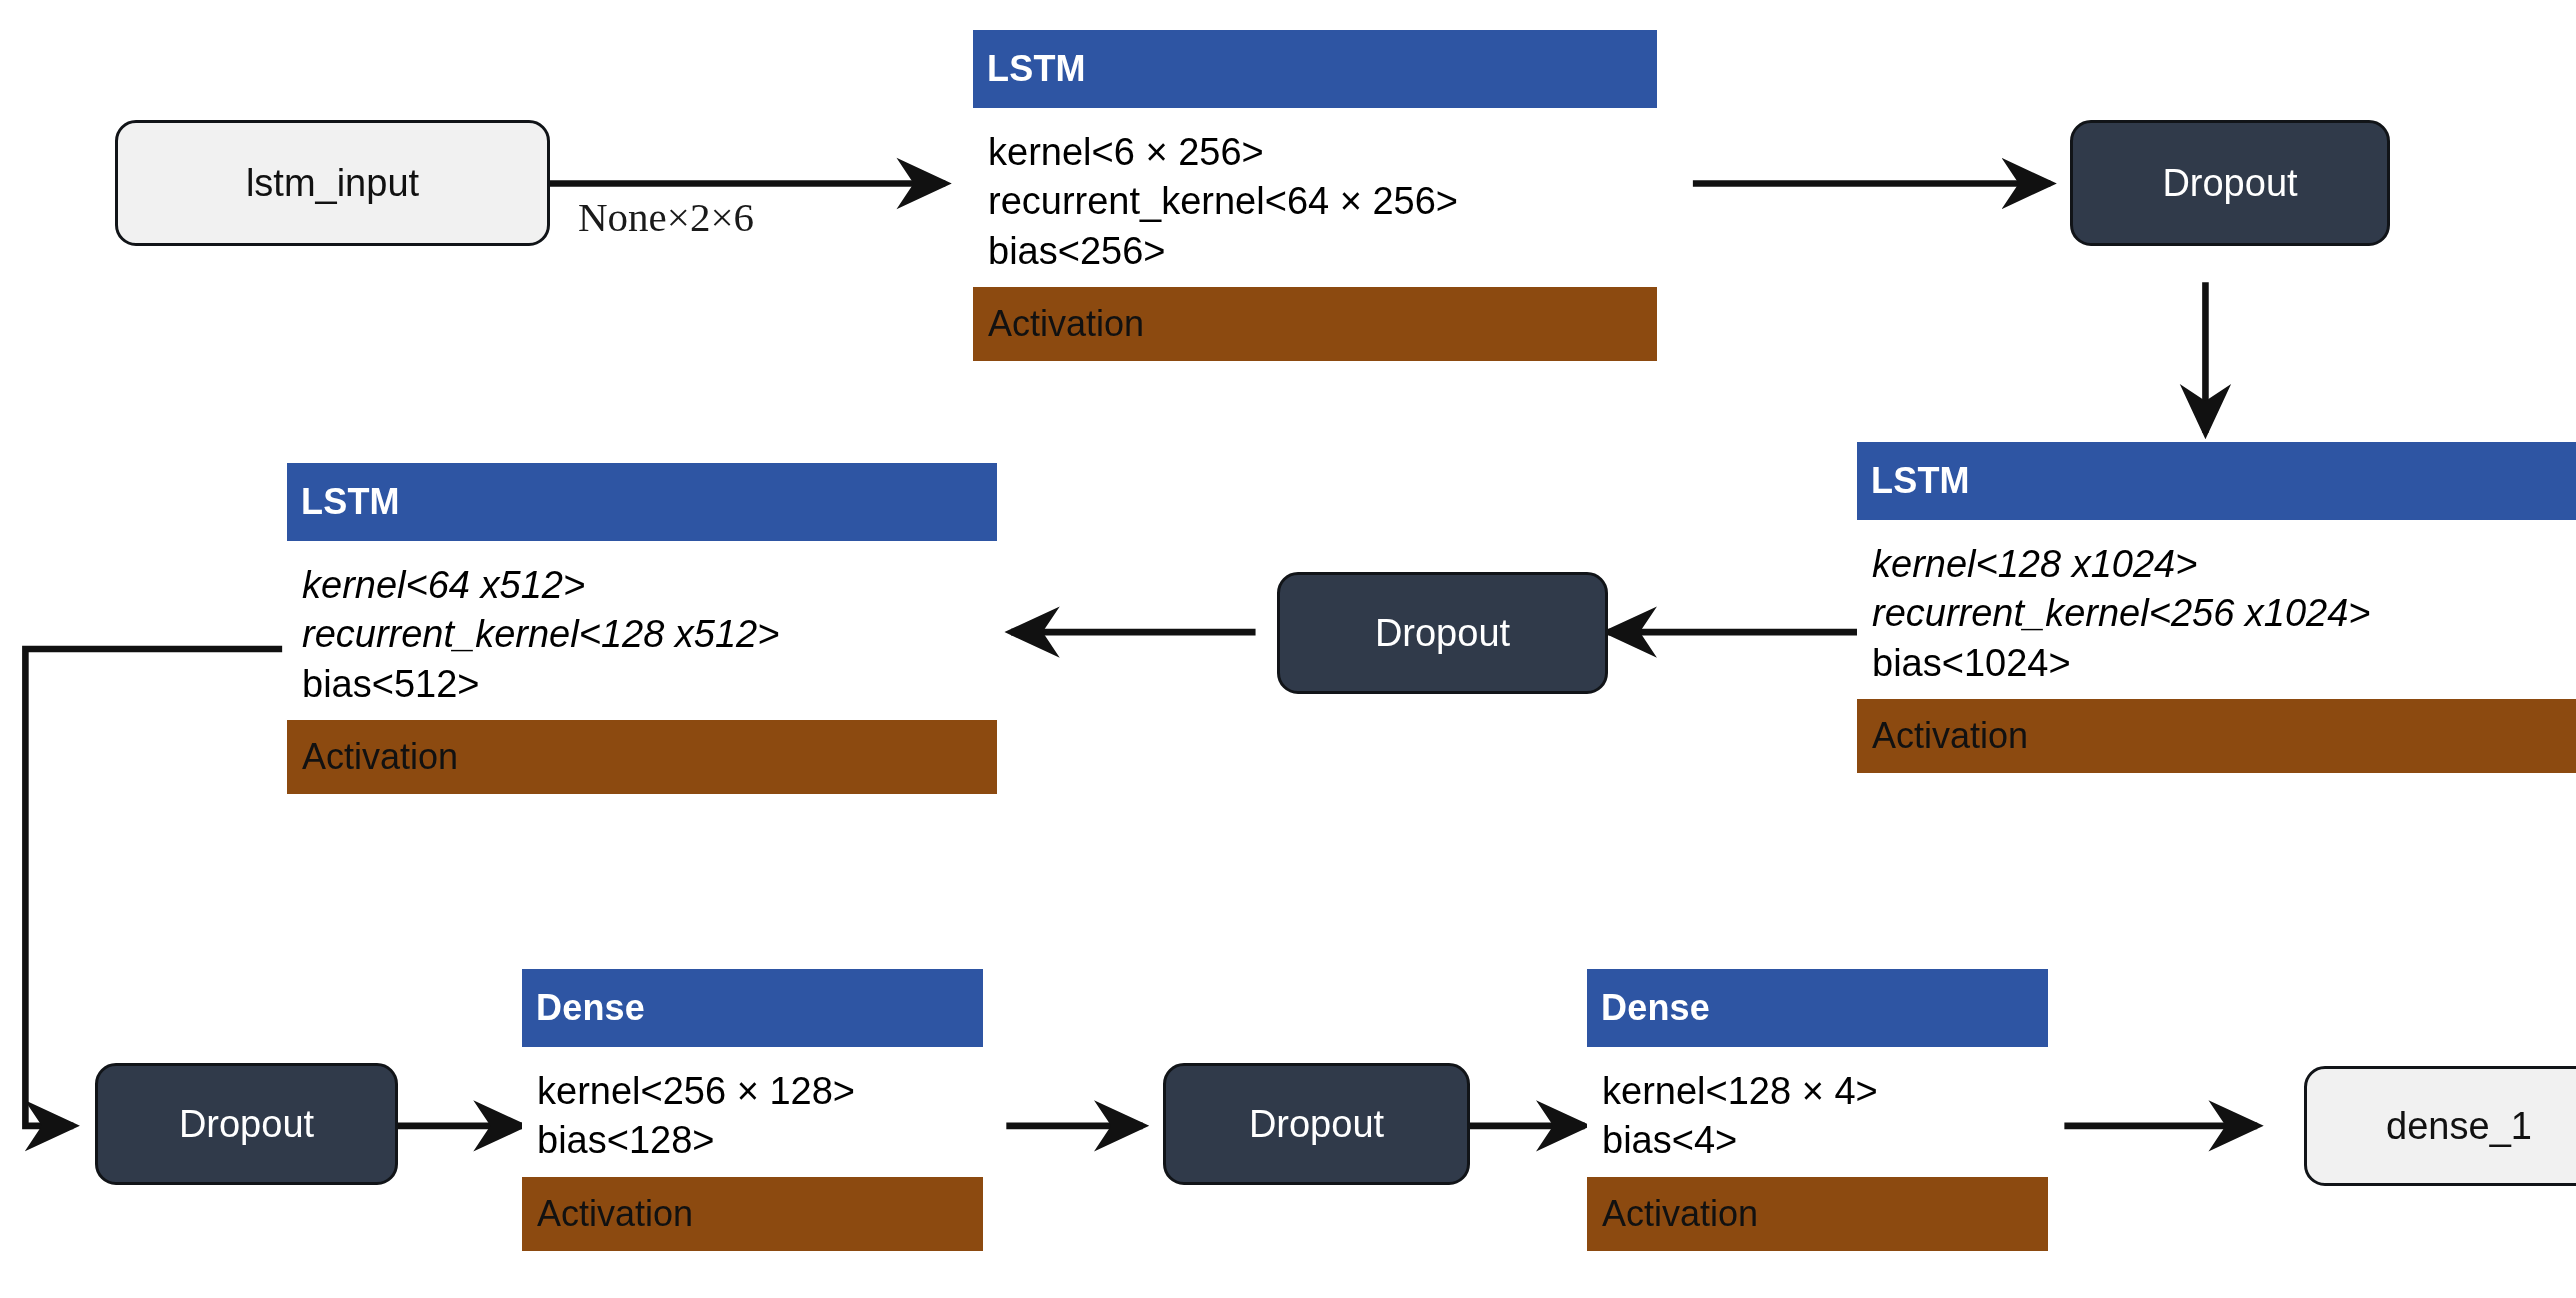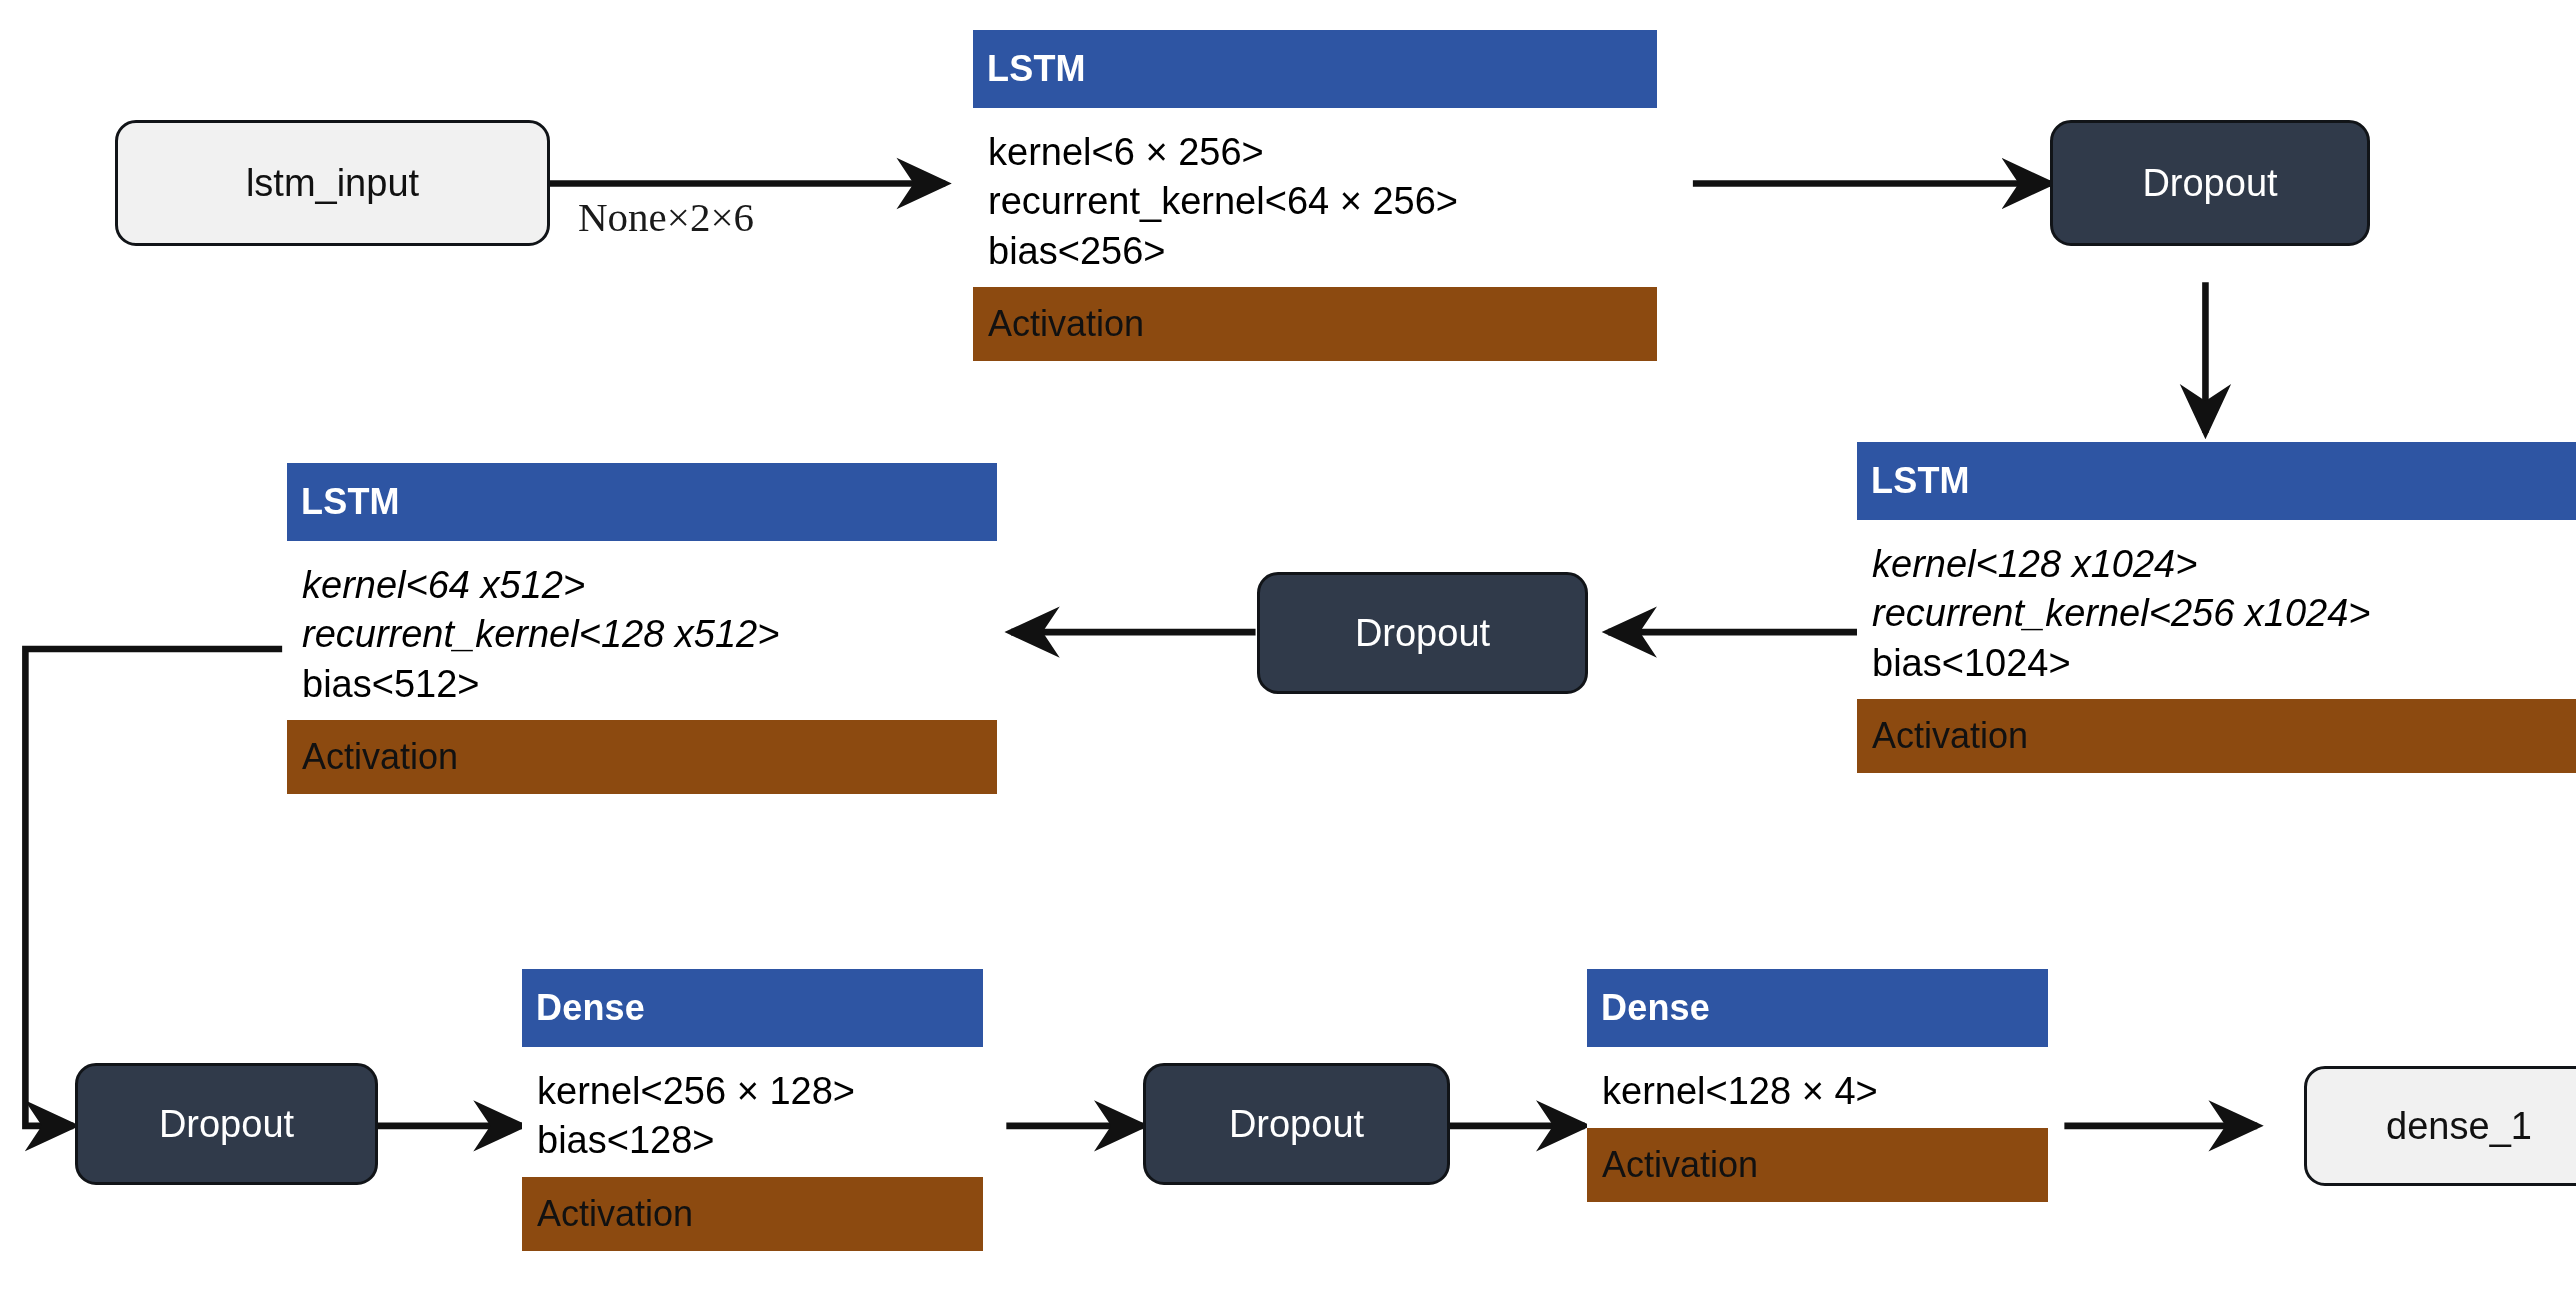"Dropout" .pill-dark { margin-left: none -> 20px }
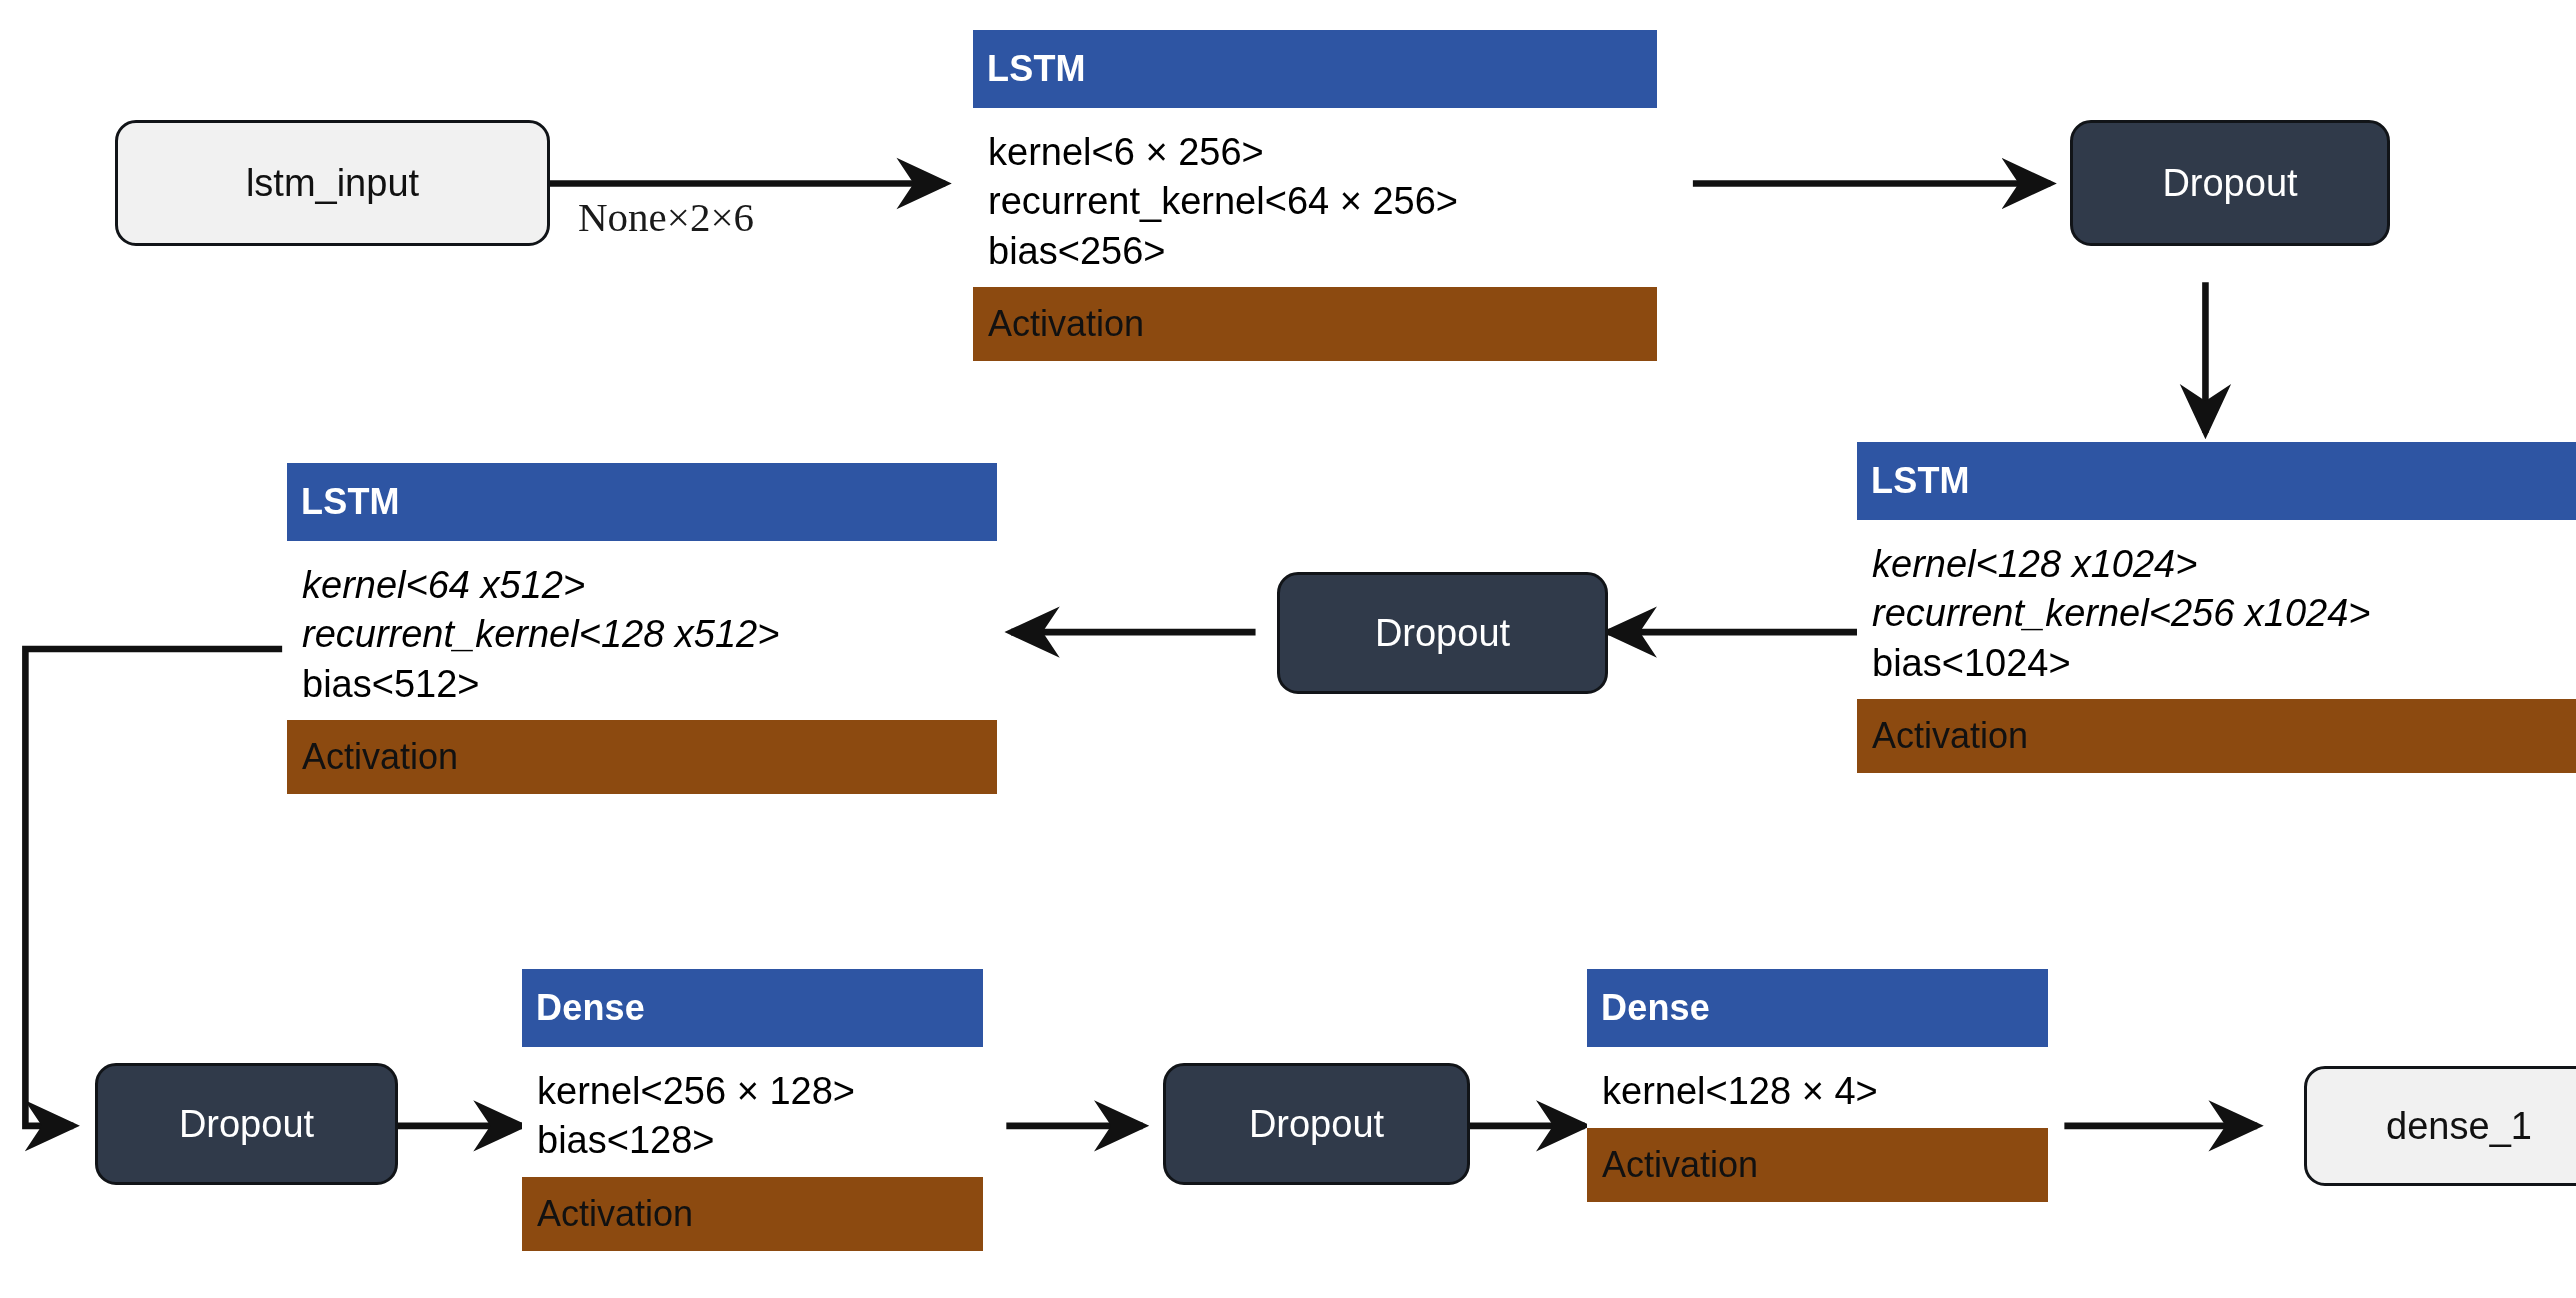"bias<4>" div.param { html: none -> <div>bias&lt;4&gt;</div> }
